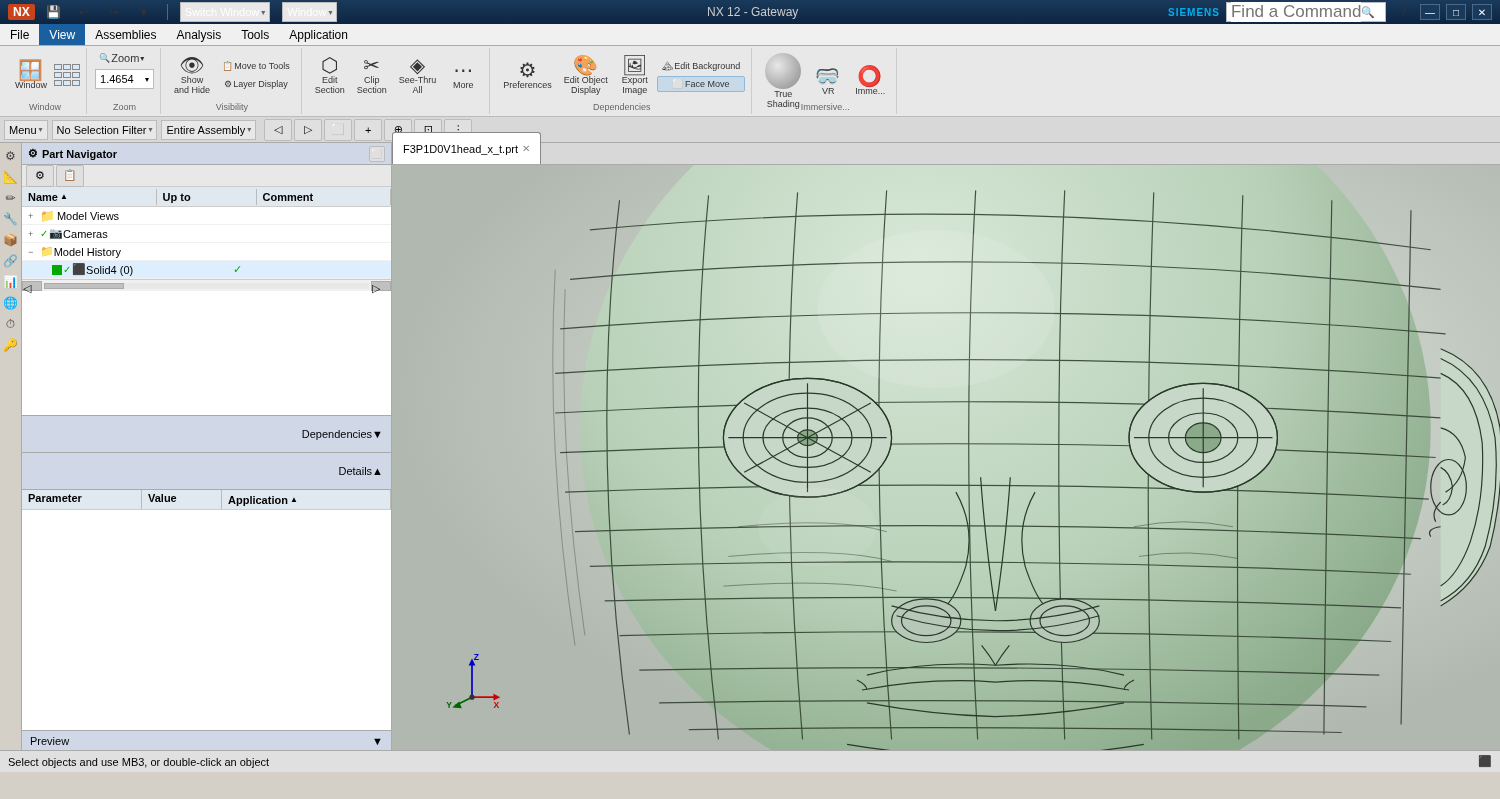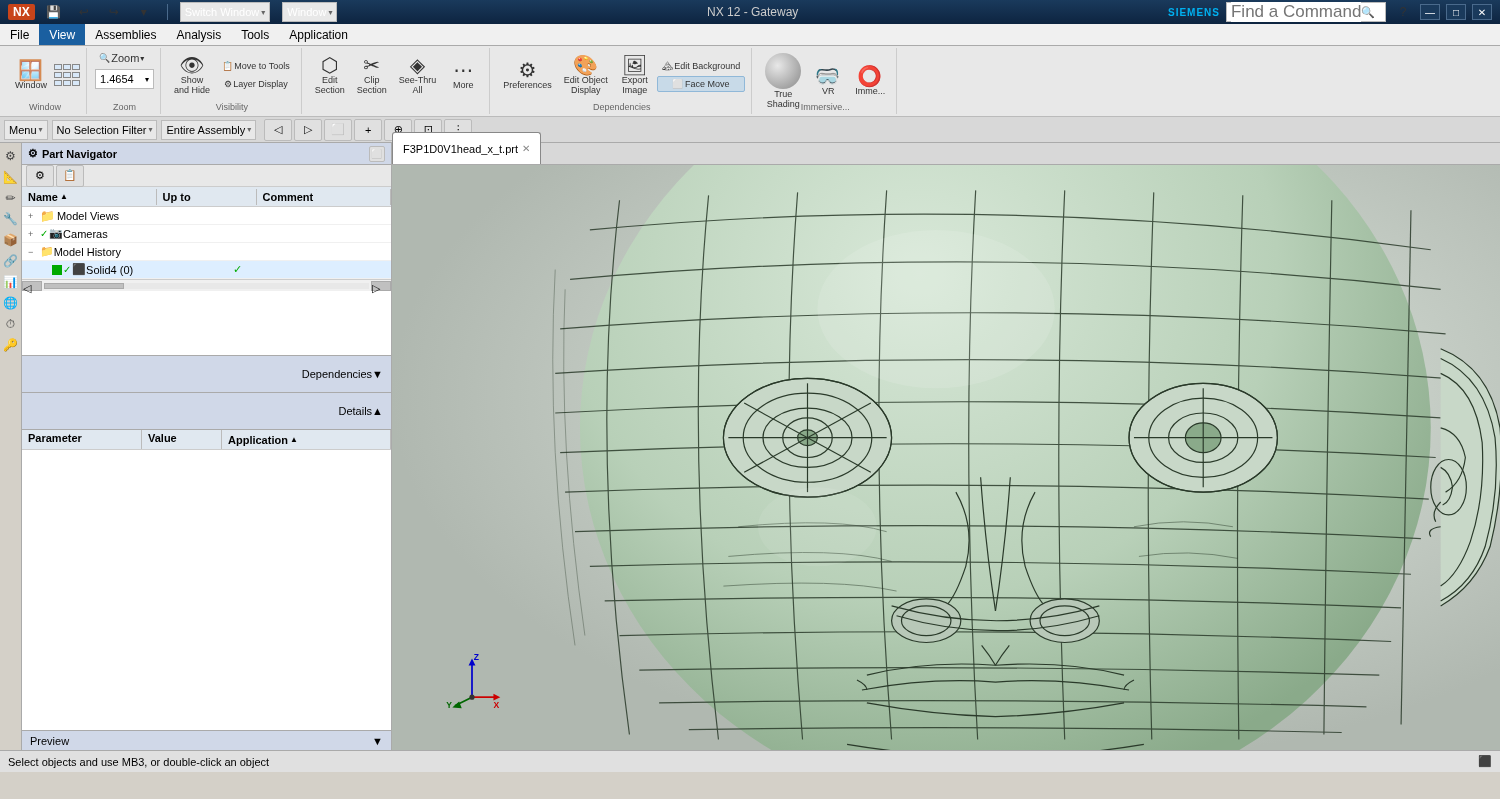"Parameter" .collapsible-content.details { height: 300px -> 240px }
